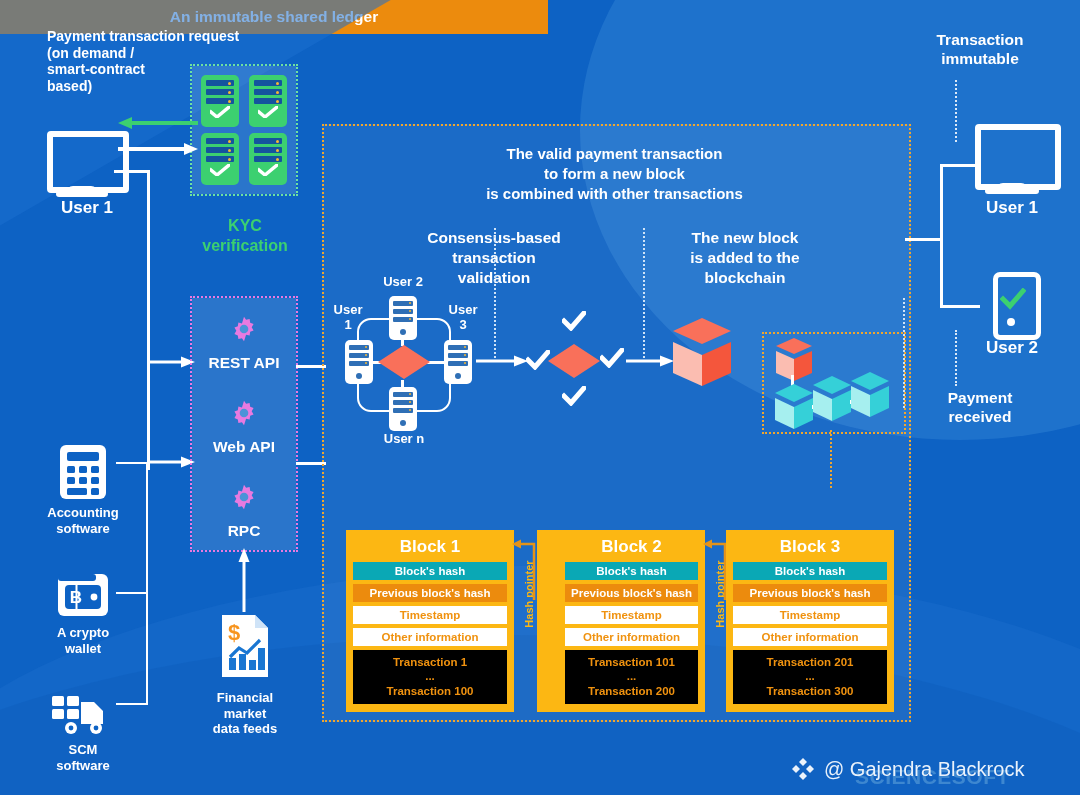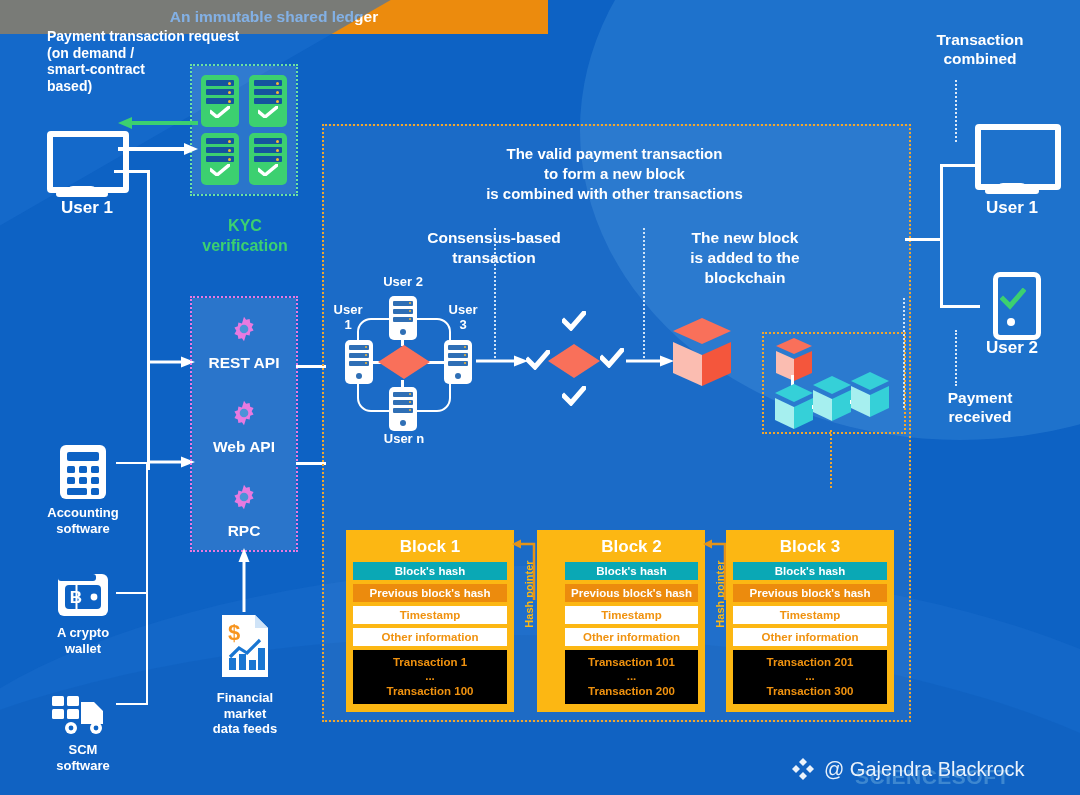"combined" div { text: combined -> immutable }
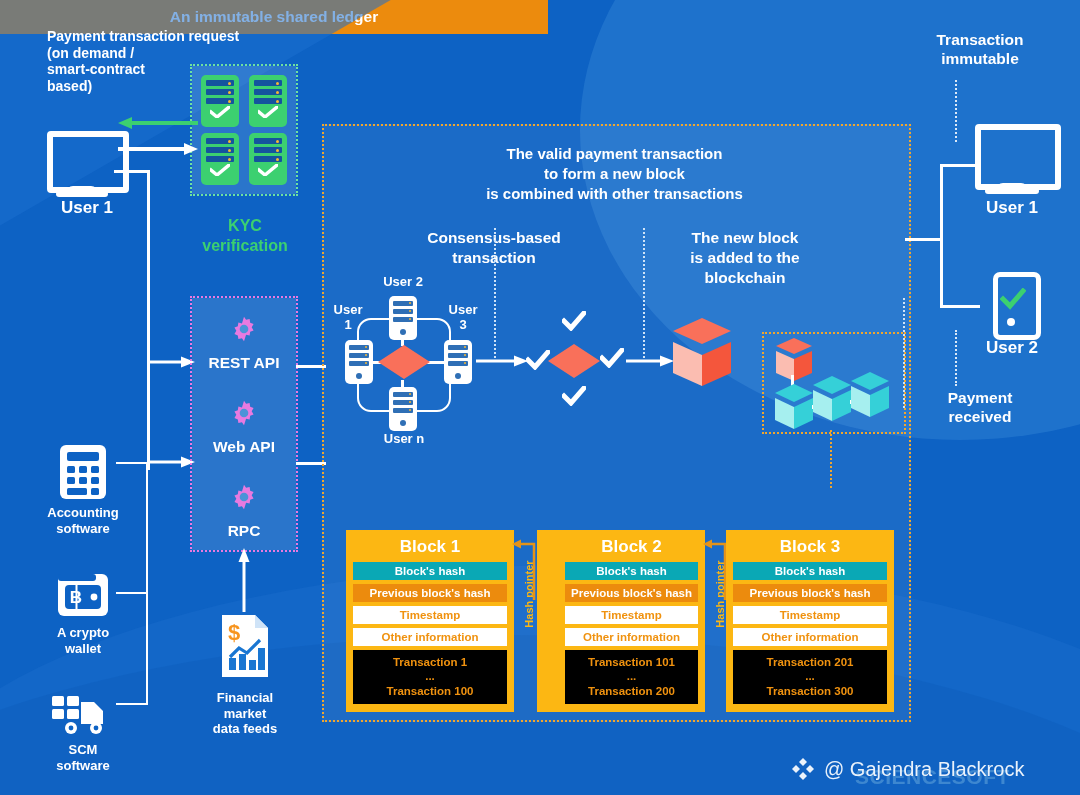"validation" div { html: none -> <div>validation</div> }
